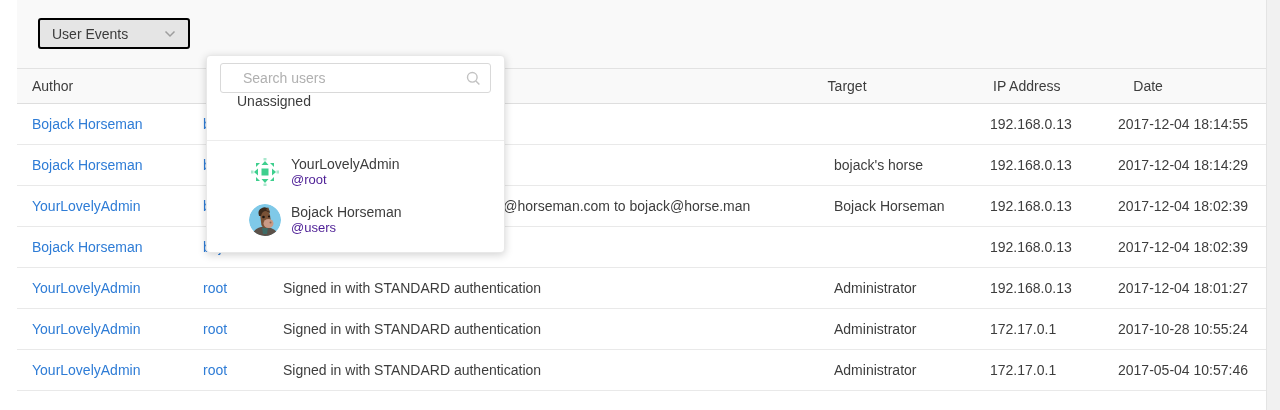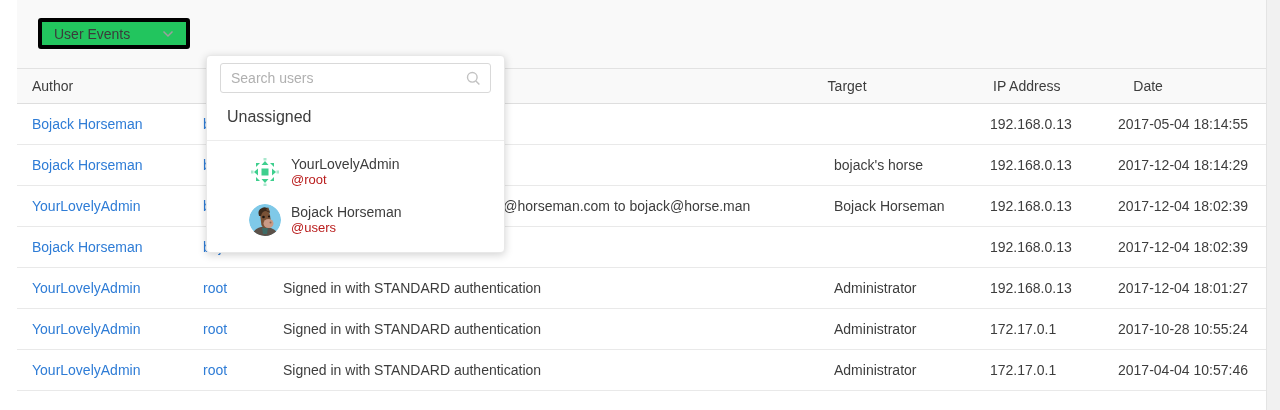"User Events" .select { background: #22c55e -> #e5e5e5; border: 4px solid #000000 -> 2px solid #000000 }
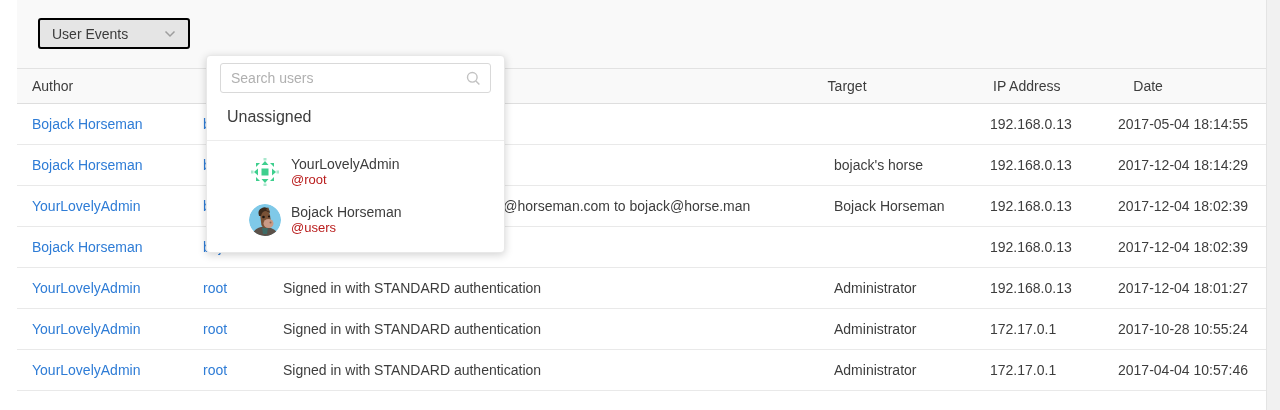"Search users" .searchwrap { padding-left: none -> 12px }
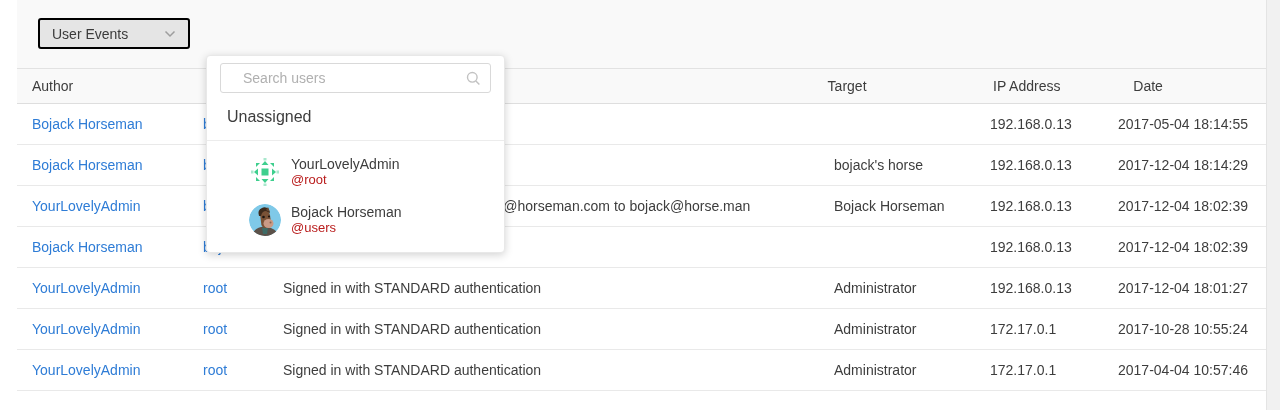"Unassigned" .opt-unassigned { align-items: center -> none; font-size: 16px -> 14px; padding-left: 20px -> 30px }
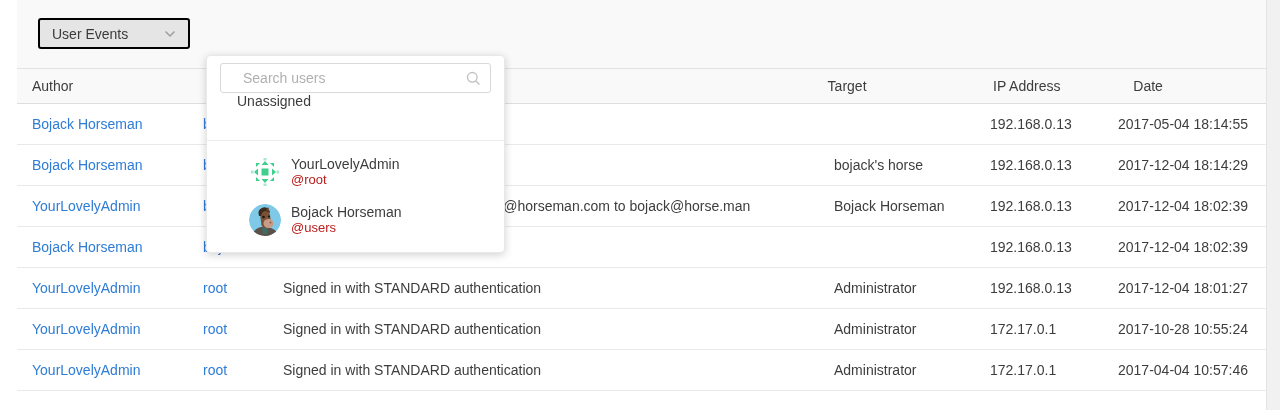"2017-05-04 18:14:55" div.c { text: 2017-05-04 -> 2017-12-04 }
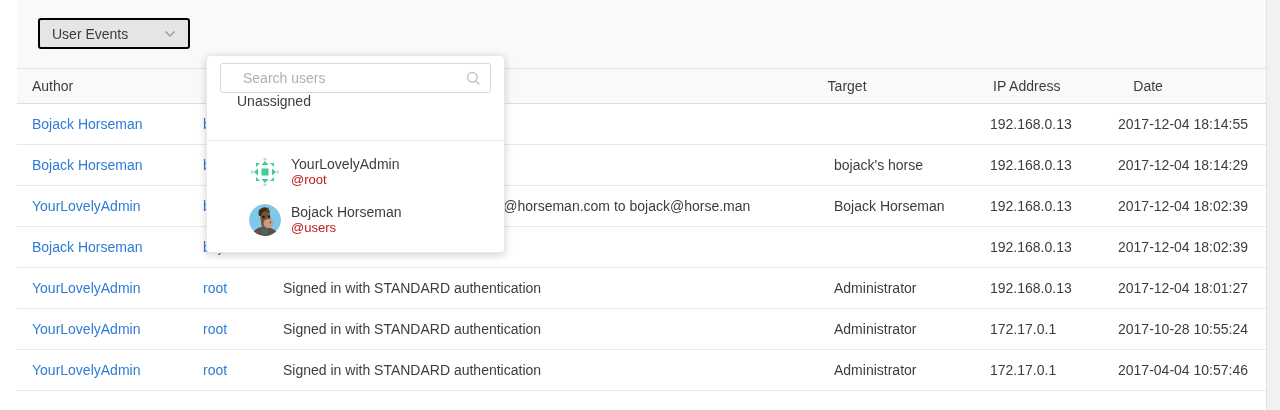"@root" .opt-username { color: #b91c1c -> #4c1d95 }
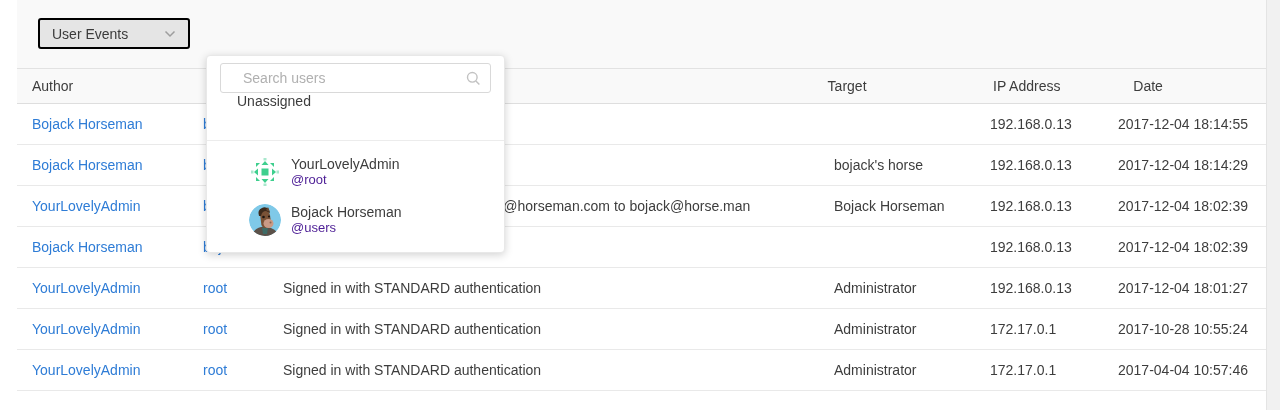"2017-04-04 10:57:46" div.c { text: 2017-04-04 -> 2017-05-04 }
